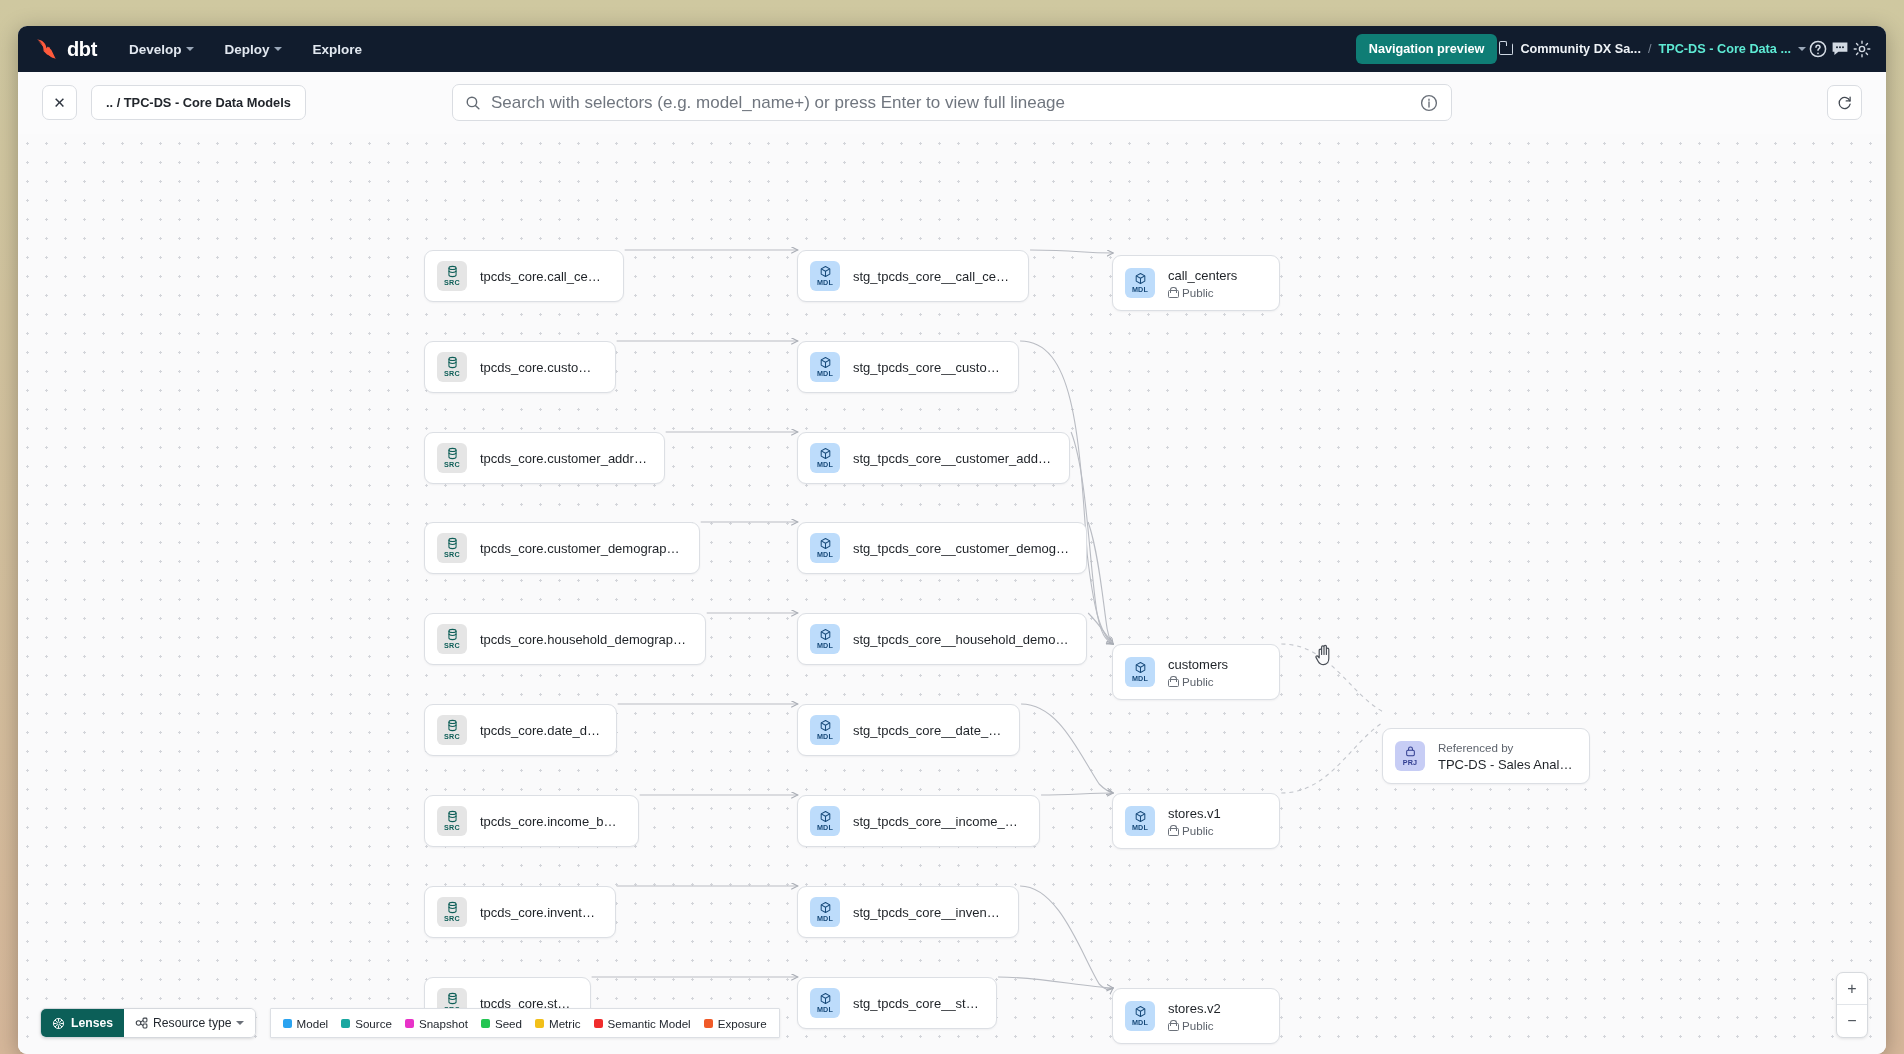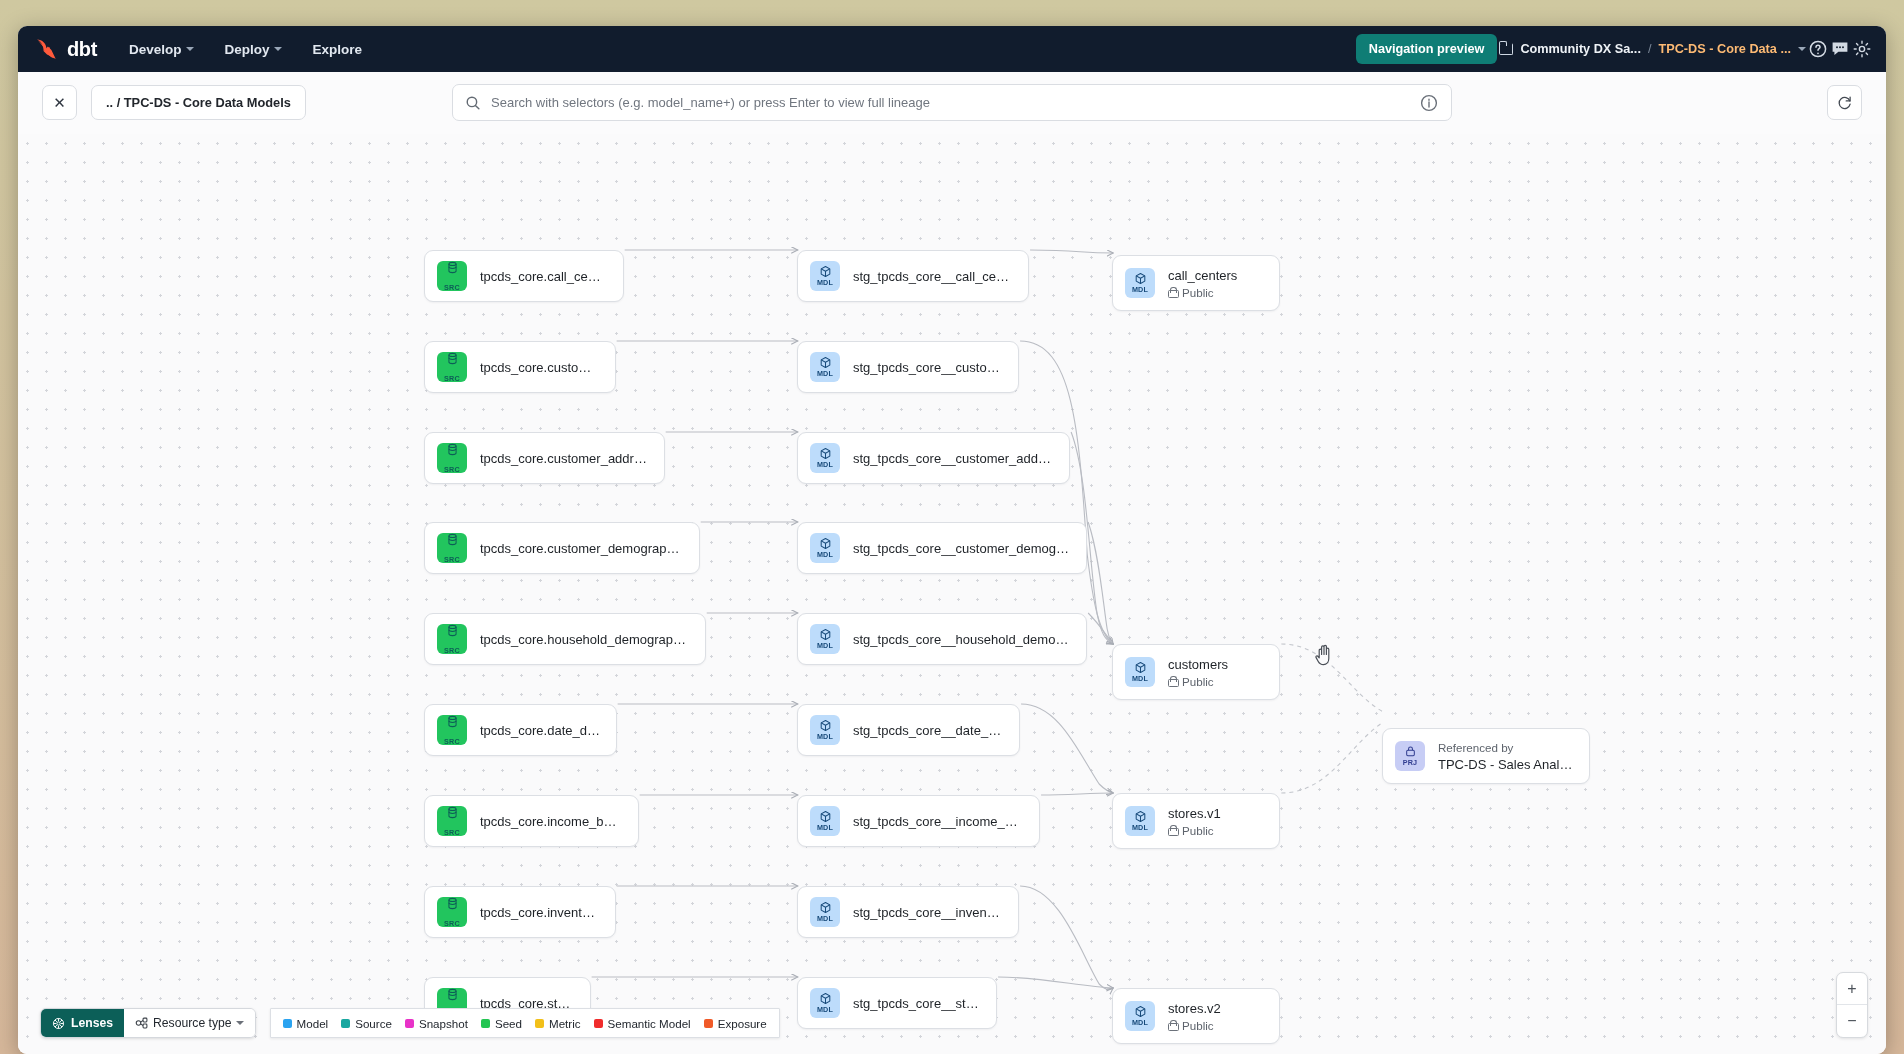"TPC-DS - Core Data ..." .bc-item.muted { color: #fdba74 -> #5eead4 }
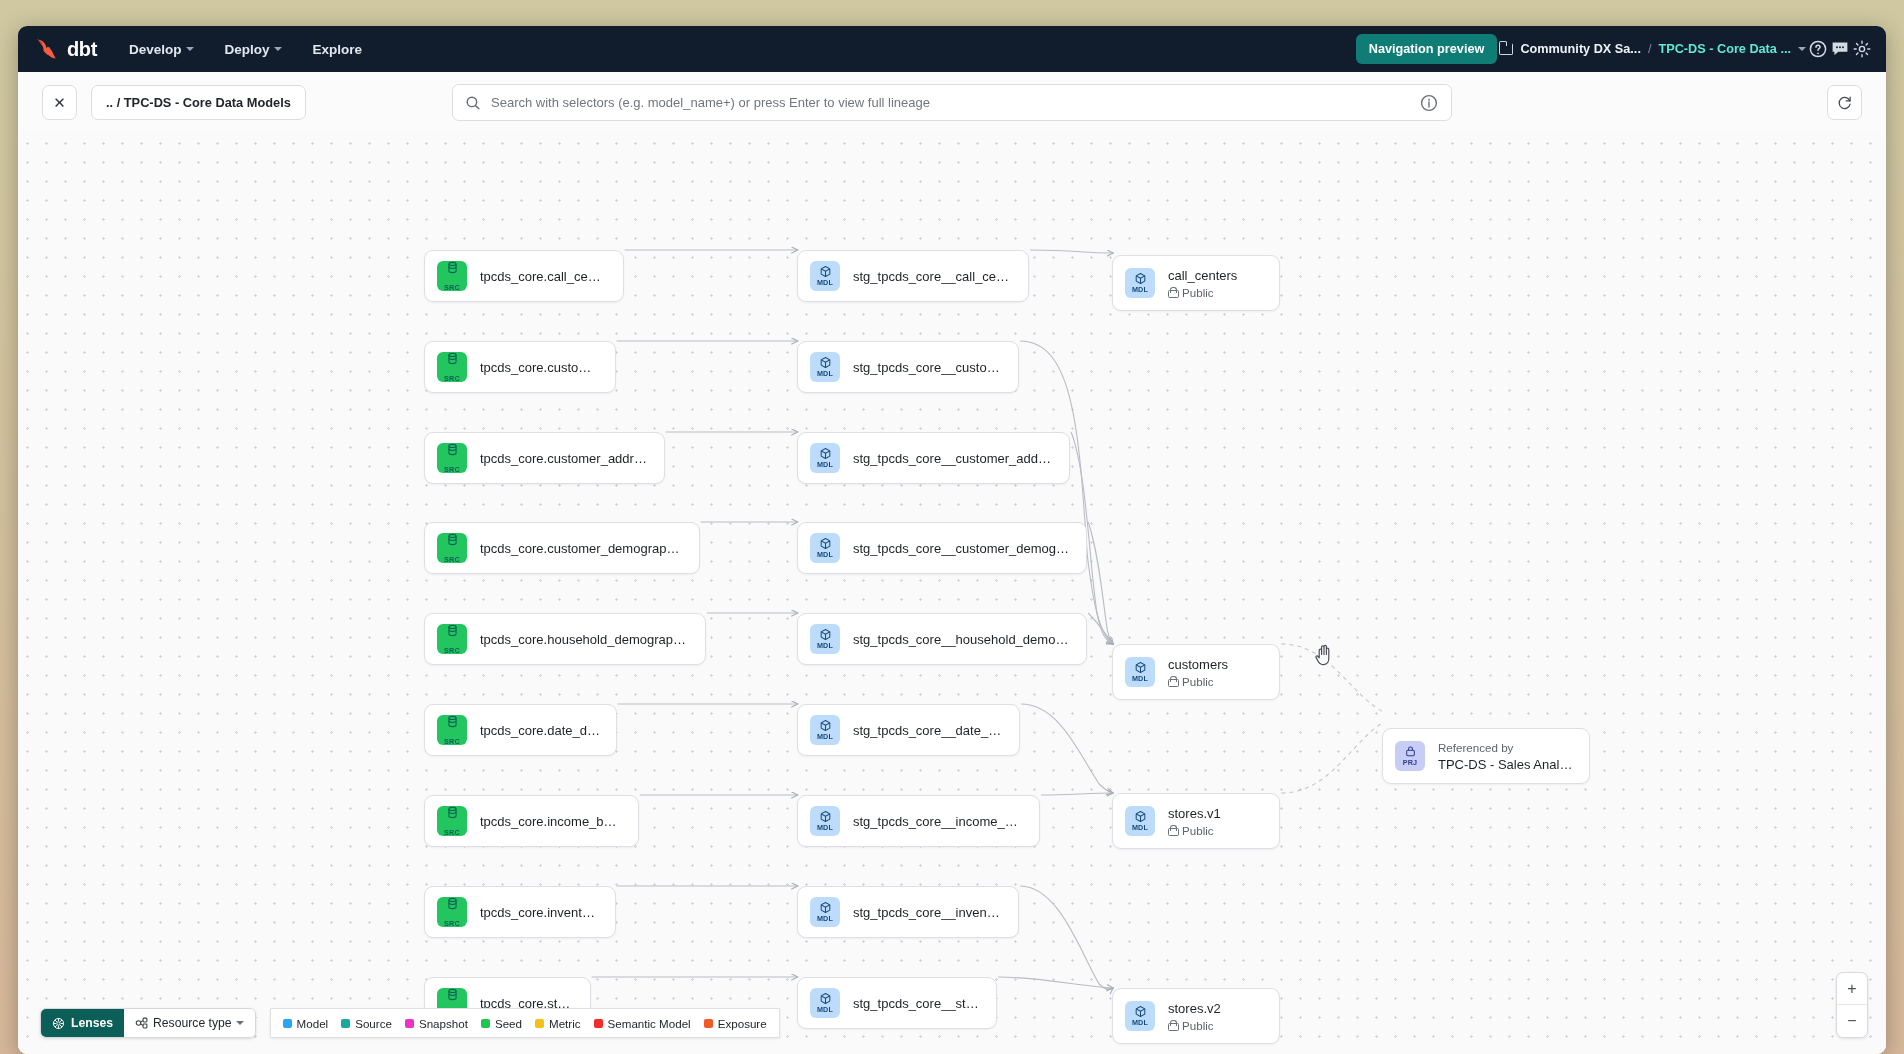"Search with selectors (e.g. model_name+)" .search-input { font-size: 13px -> 17px }
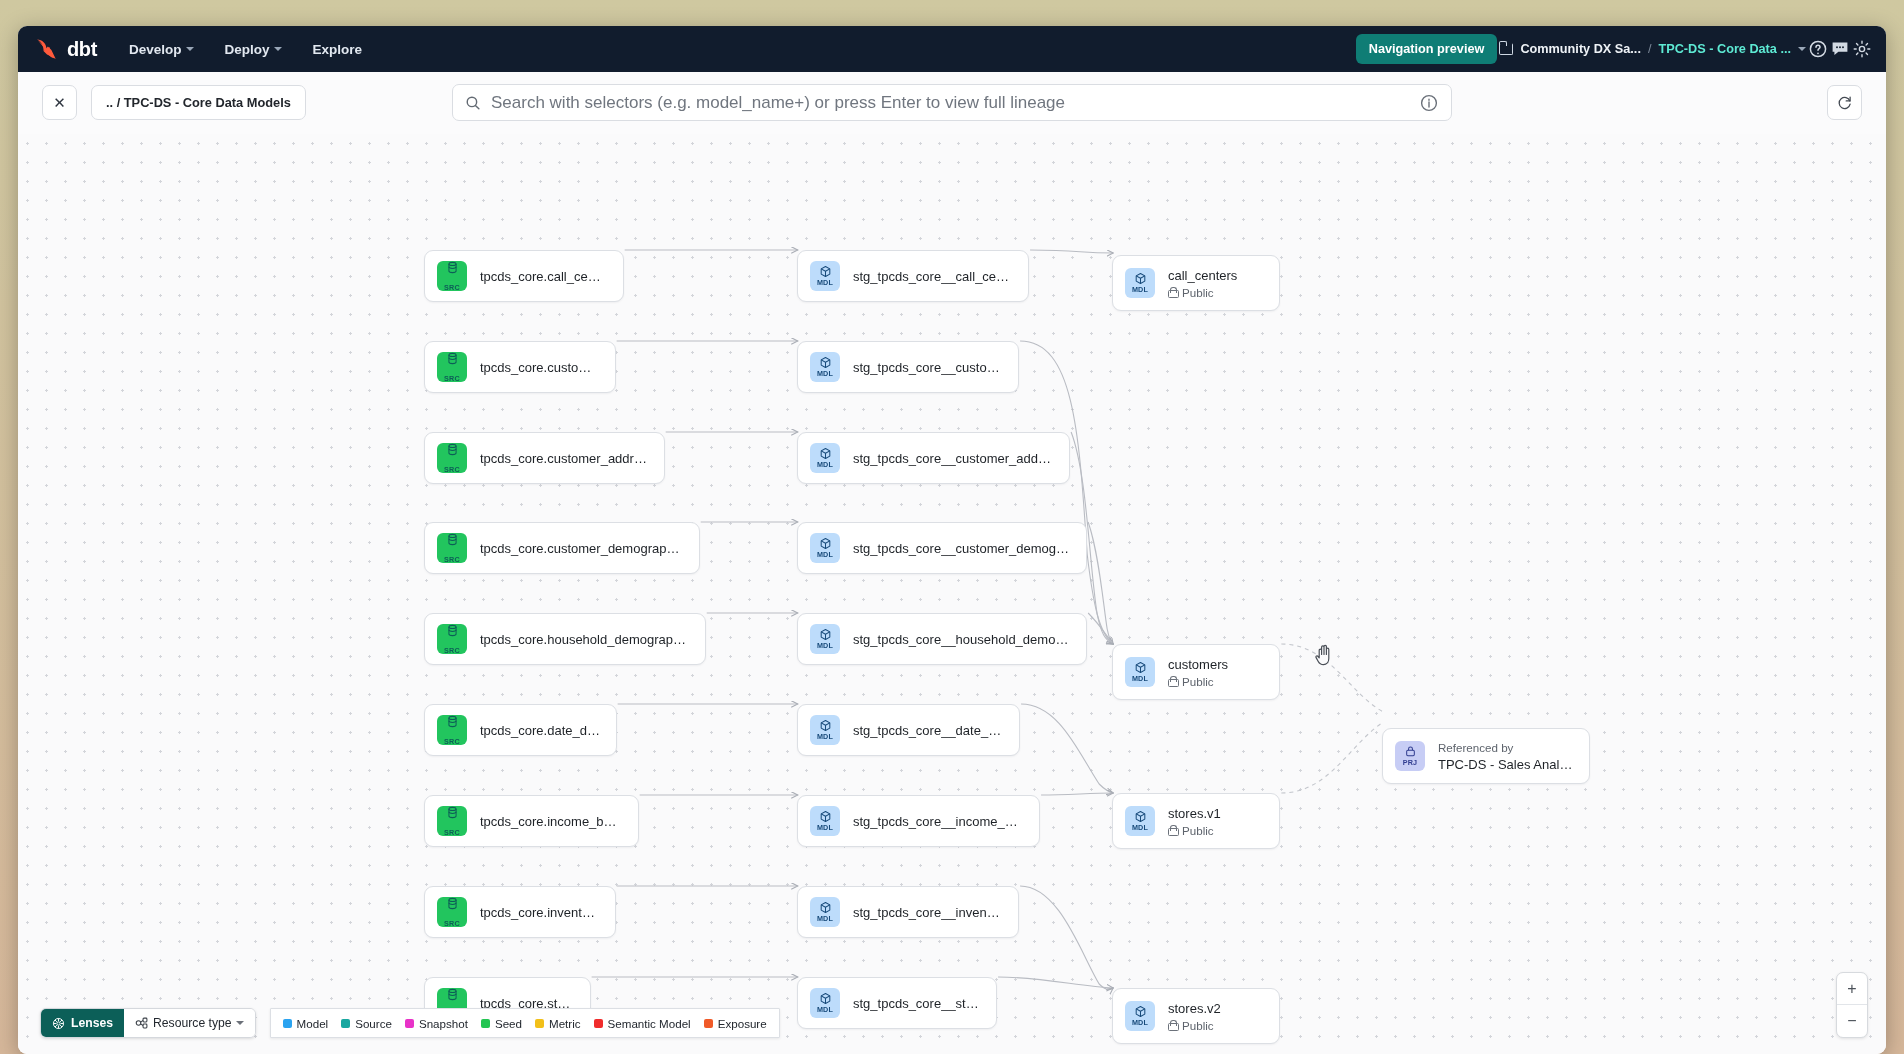"SRC" .badge.src { background: #22c55e -> #e5e5e5; justify-content: space-between -> none }
